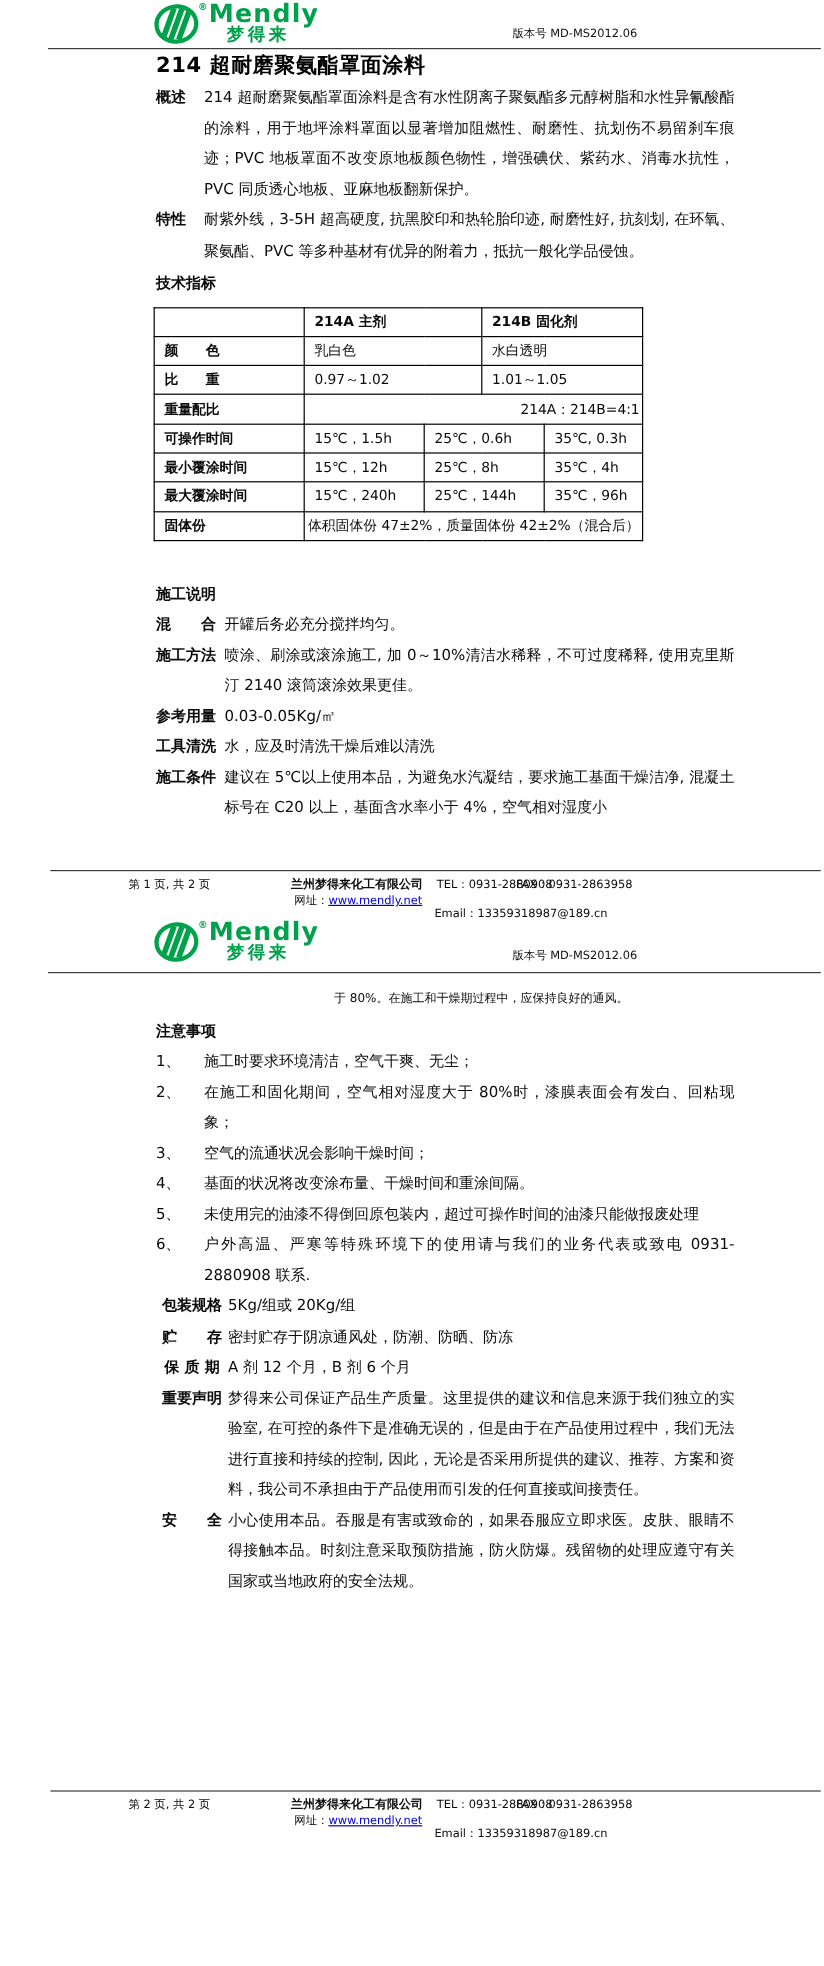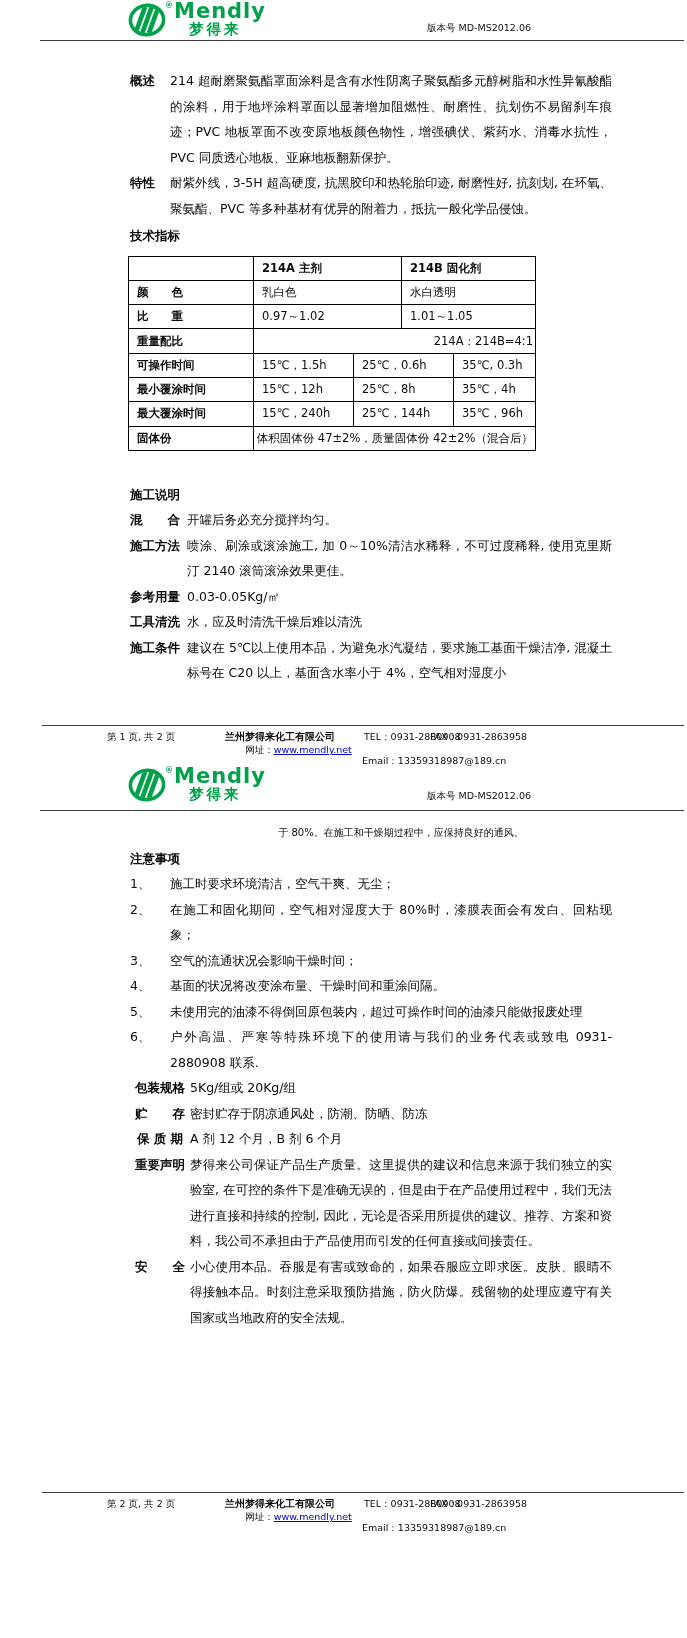"214 超耐磨聚氨酯罩面涂料" h1.title { html: none -> <h1>214 超耐磨聚氨酯罩面涂料</h1> }
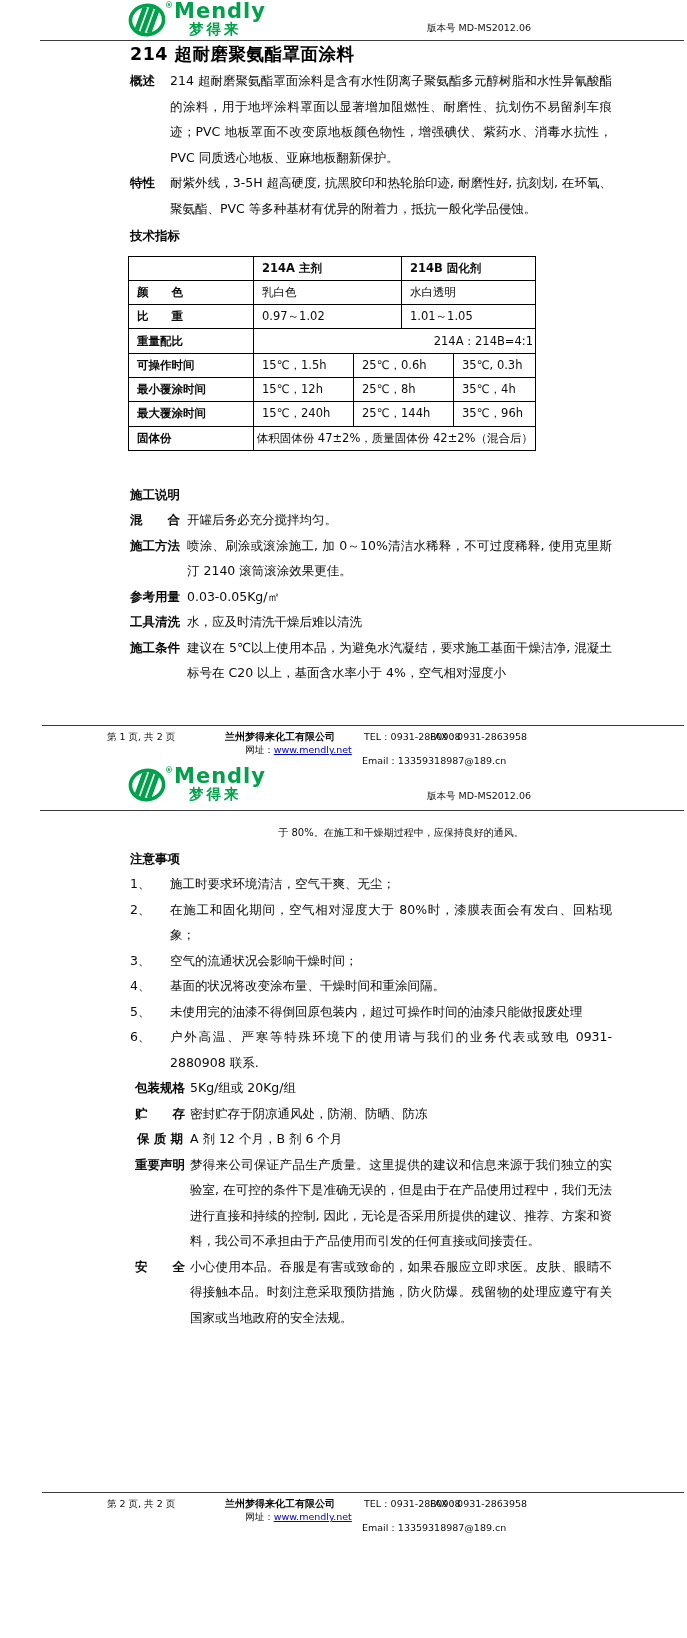"兰州梦得来化工有限公司" .f-company { text-align: none -> center }
